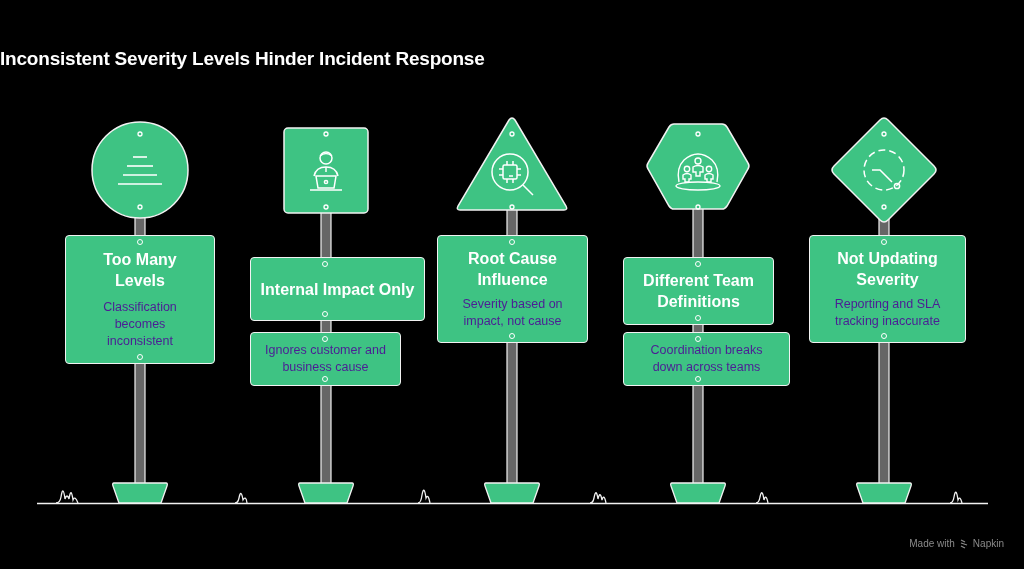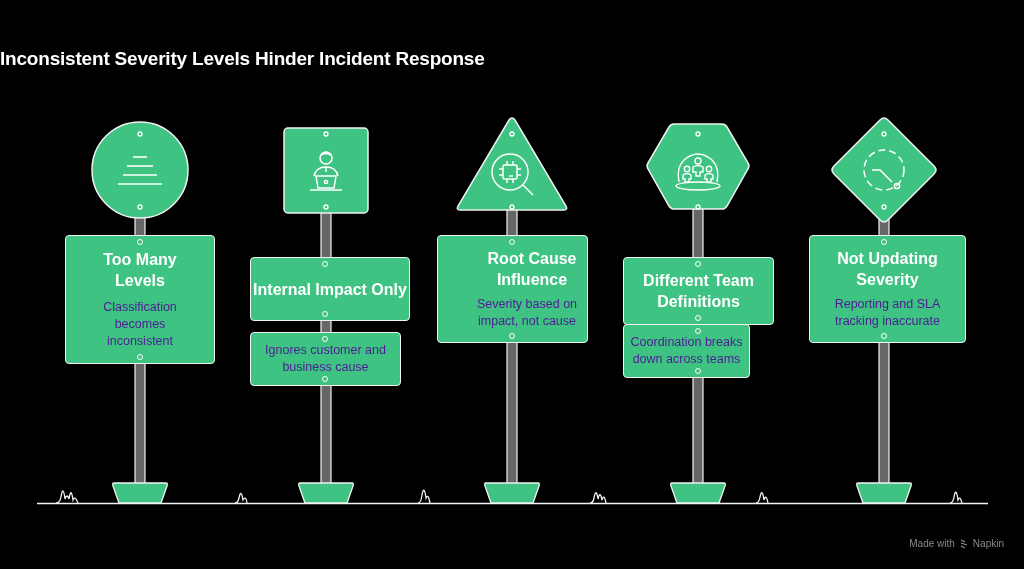"Root Cause Influence" div.board { align-items: flex-end -> none }
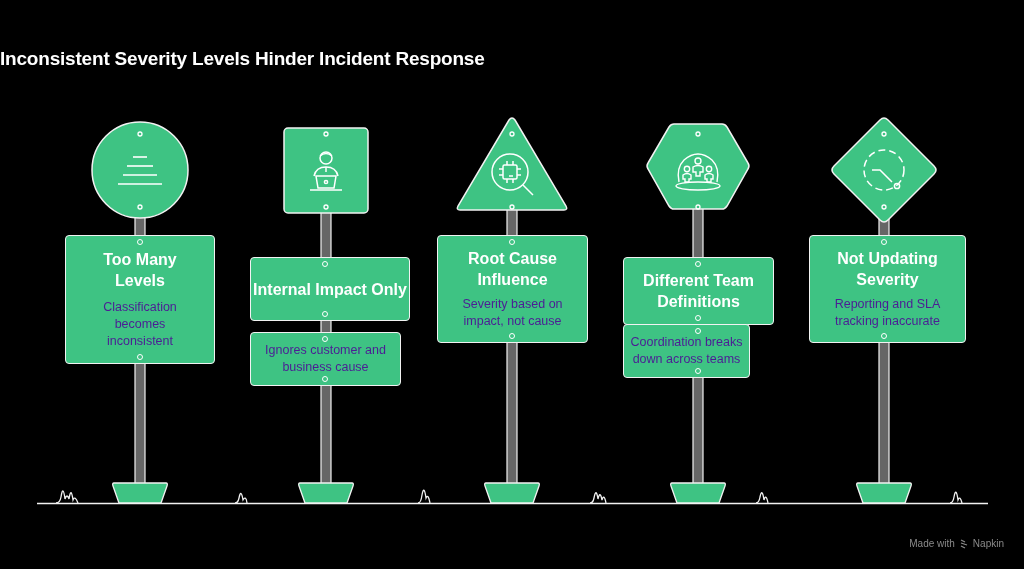"Internal Impact Only" div.board { width: 160px -> 175px }
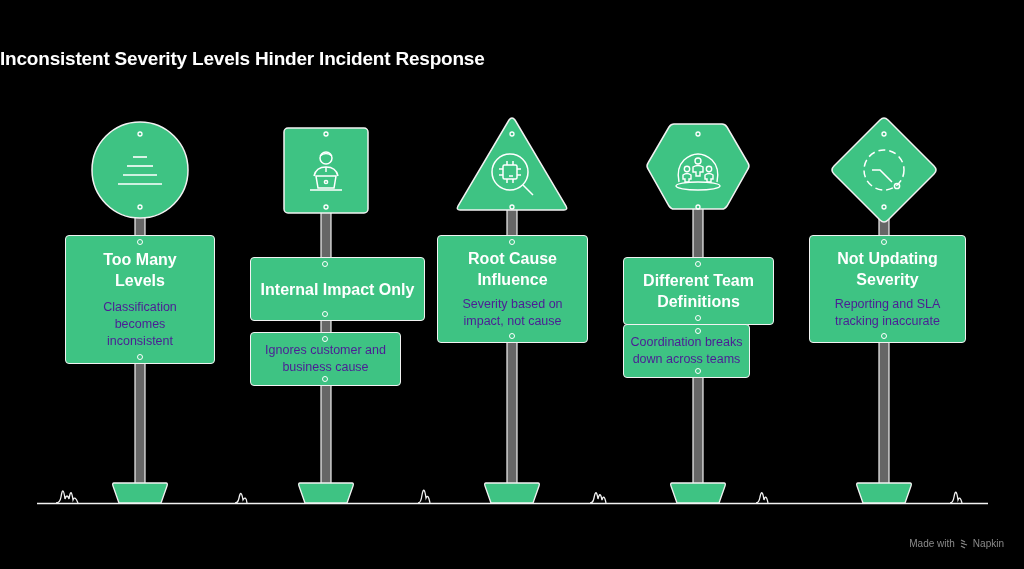"Coordination breaks down across teams" div.board { top: 324px -> 332px; width: 127px -> 167px }
